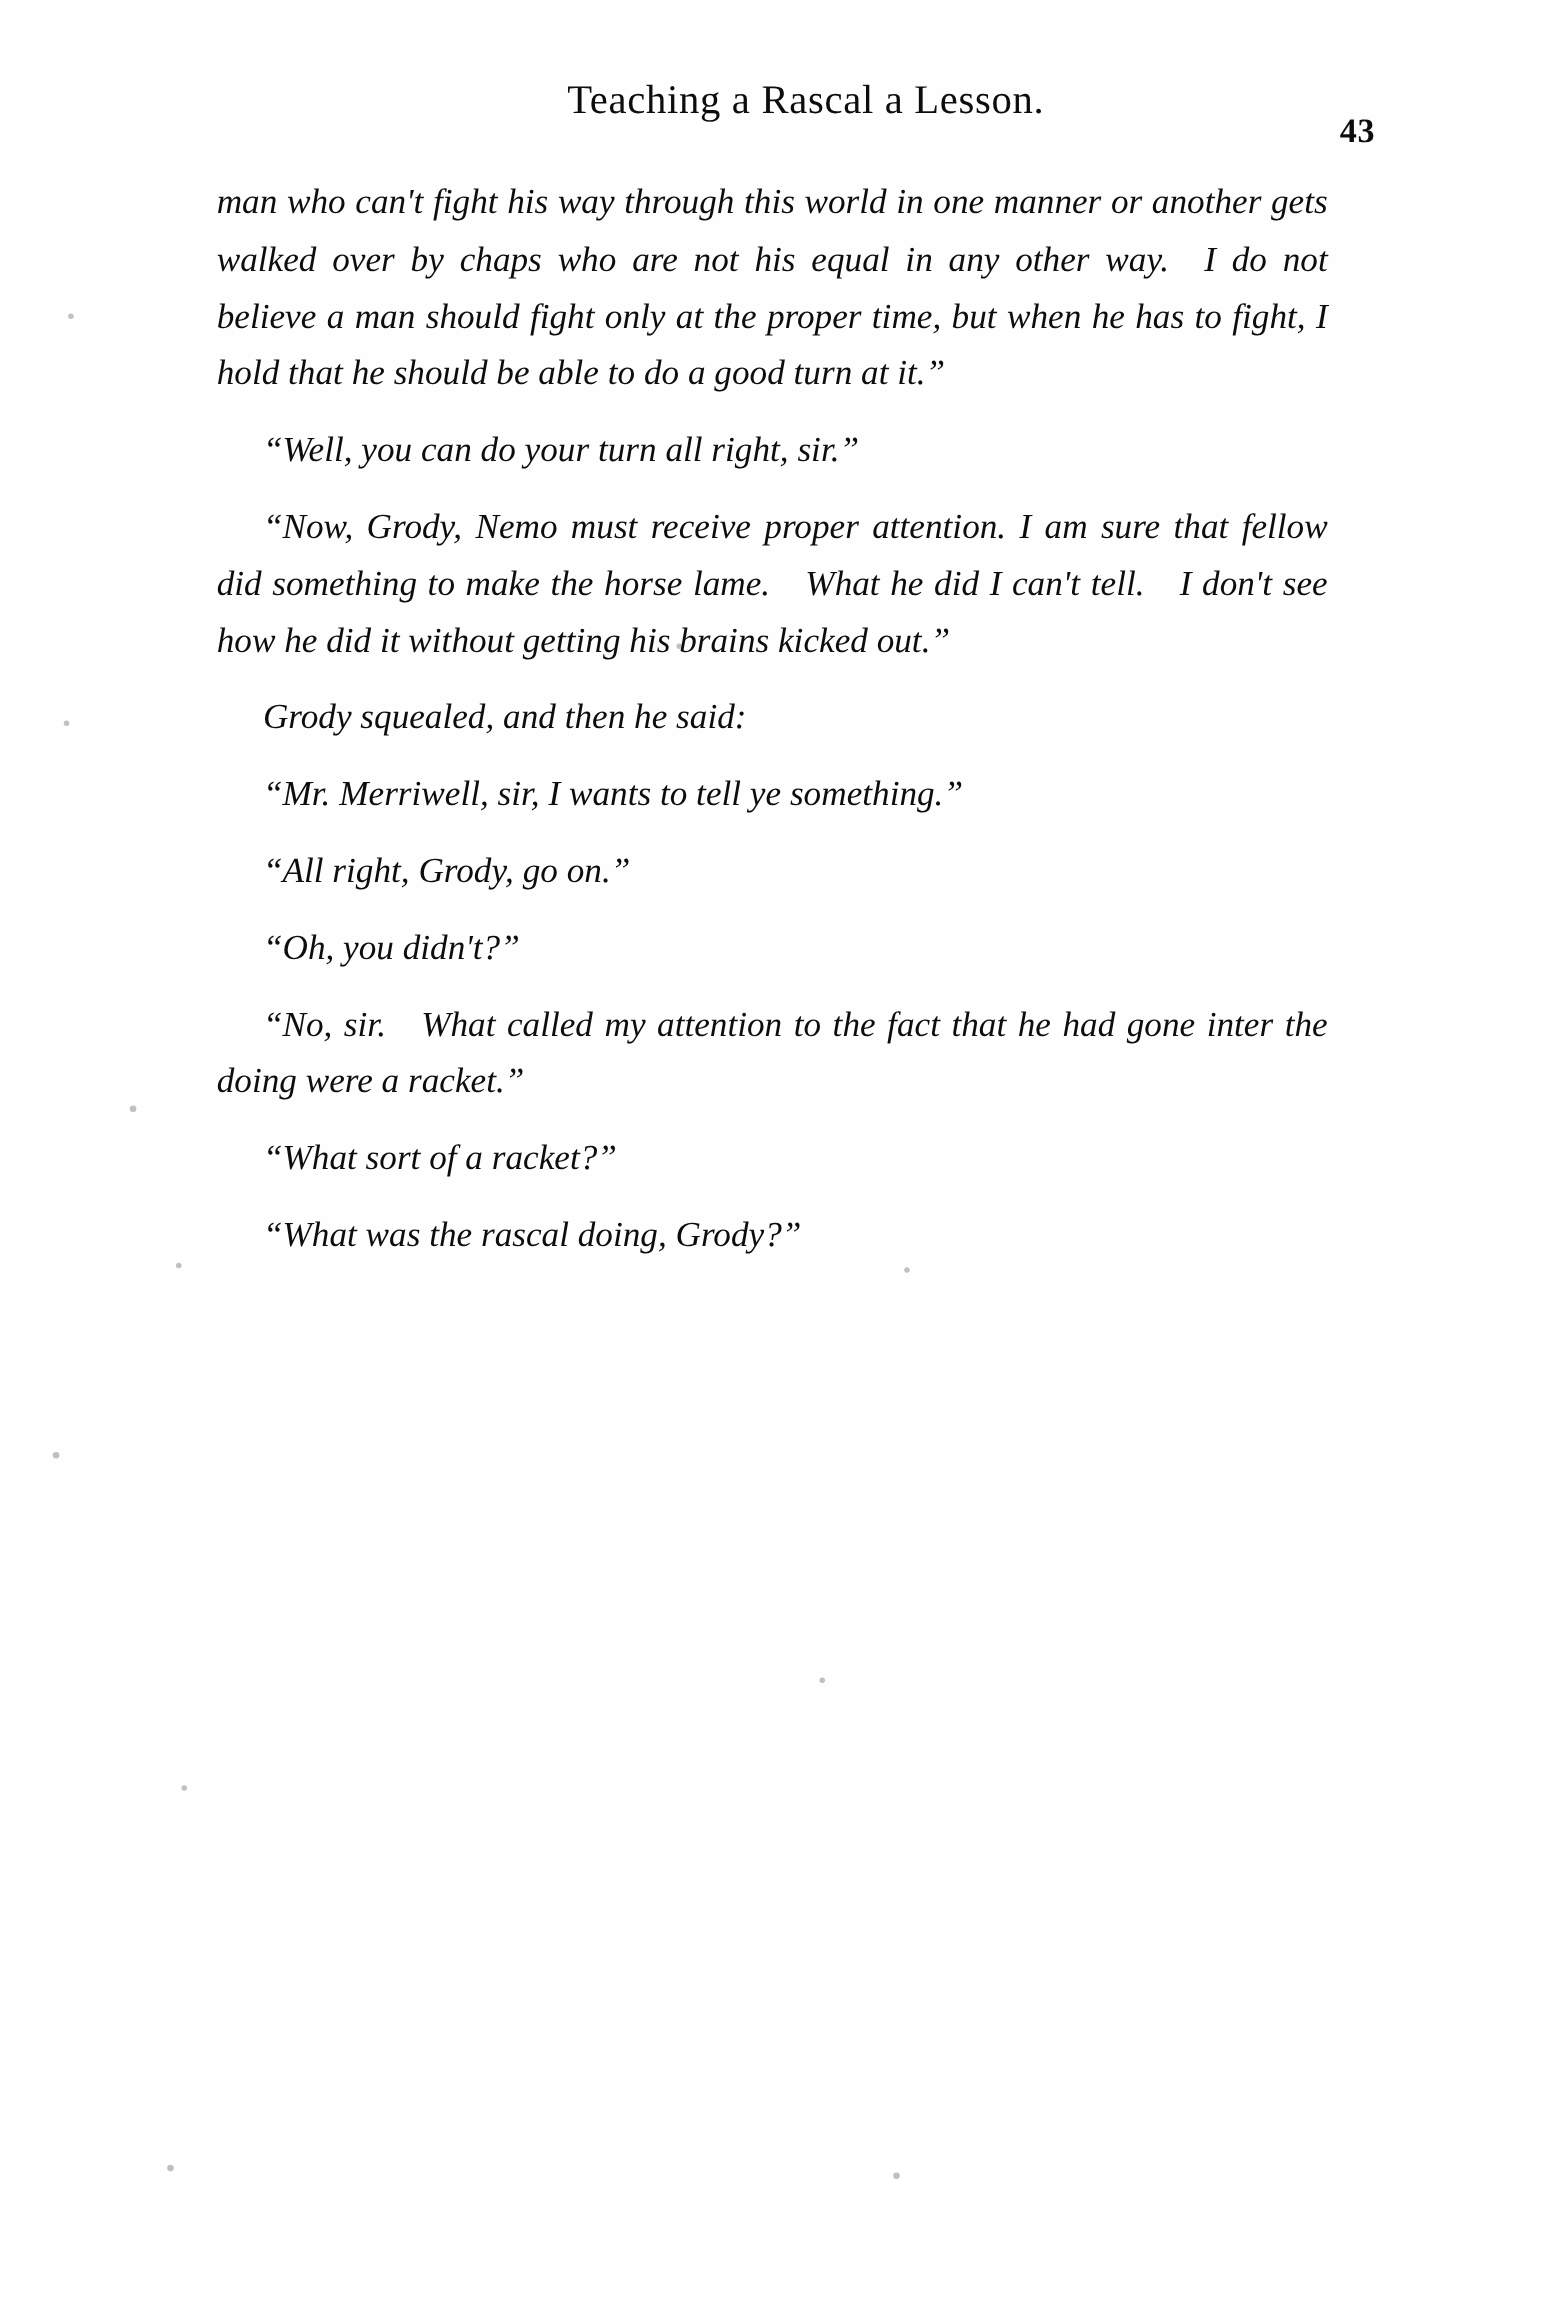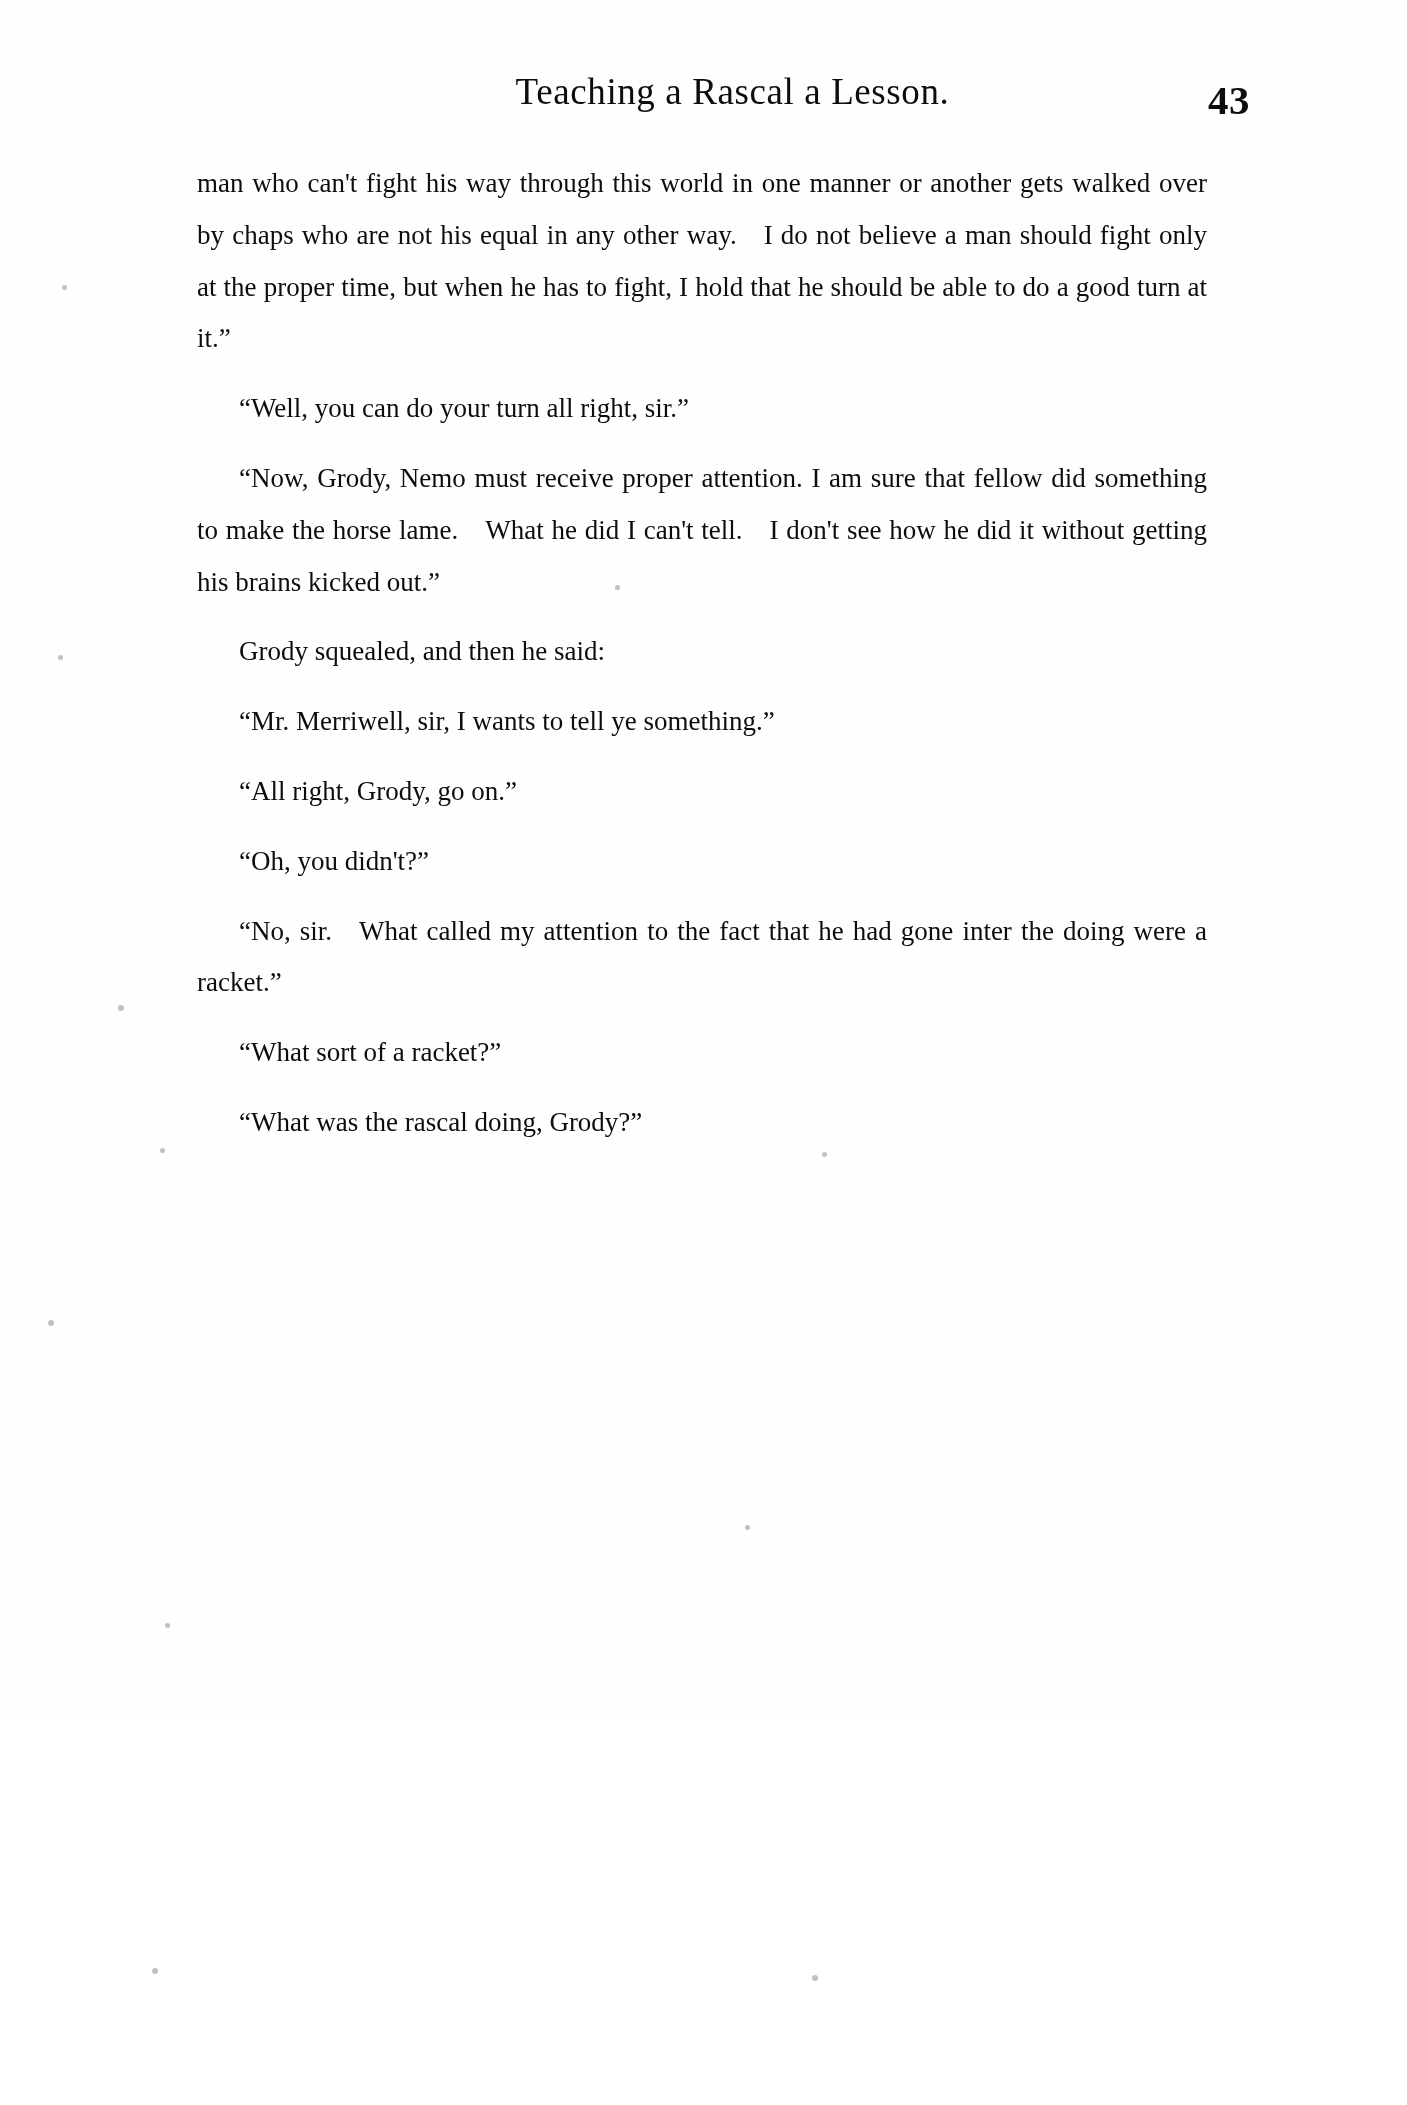"43" .header-page-number { bottom: 16px -> 3px; font-size: 41px -> 31px }
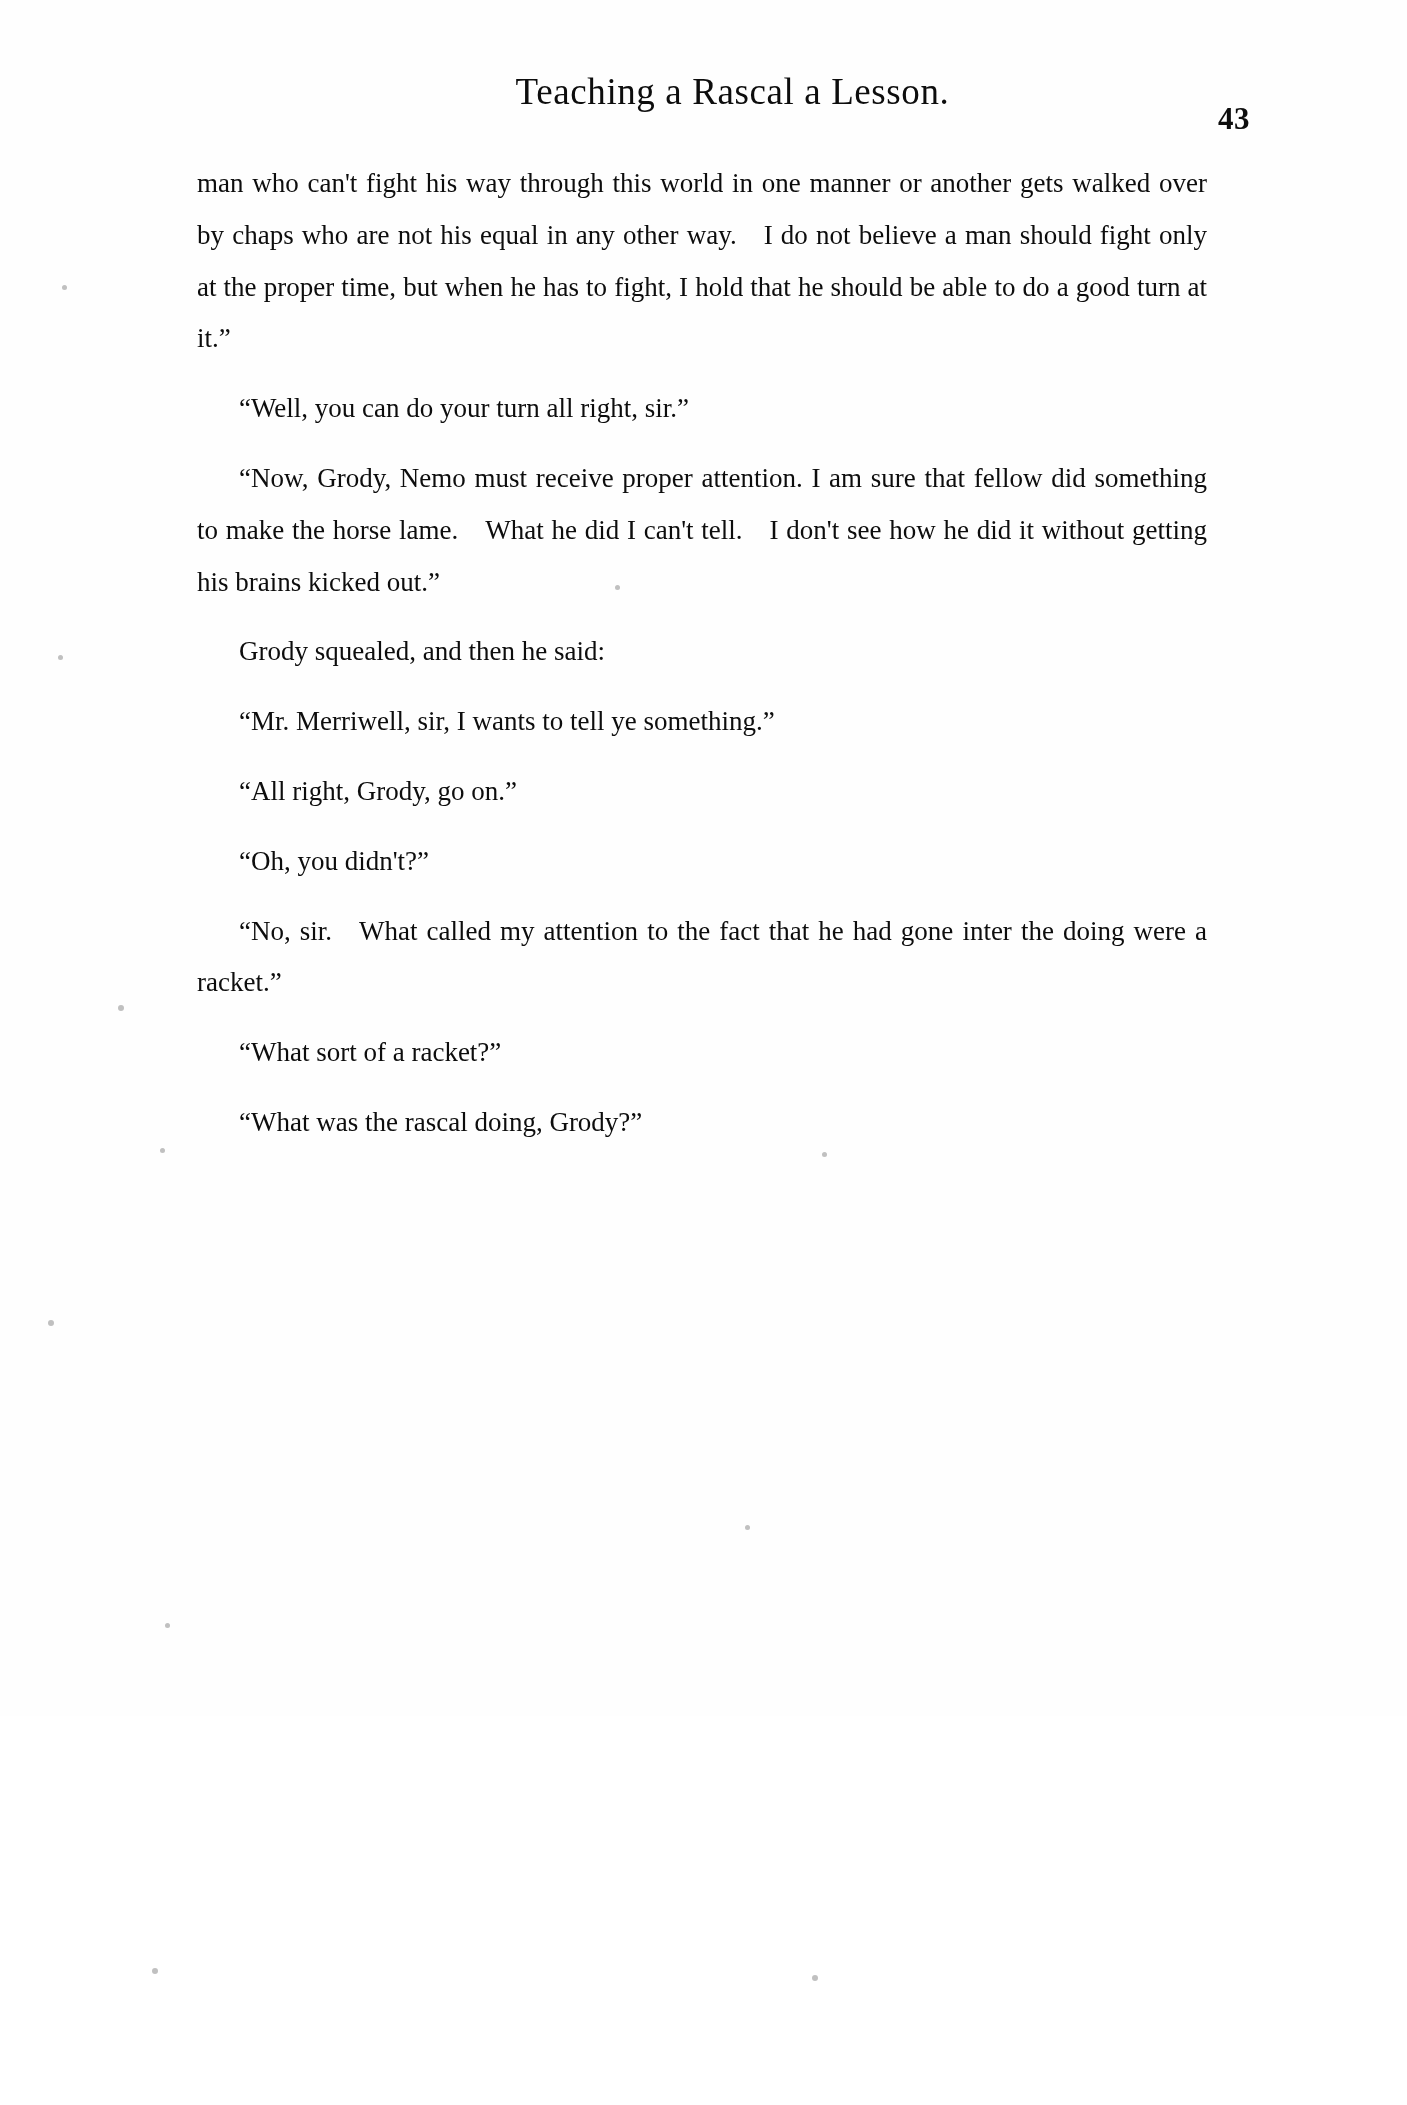"man who can't fight his" .para { font-size: 27px -> 32px; font-style: none -> italic }
